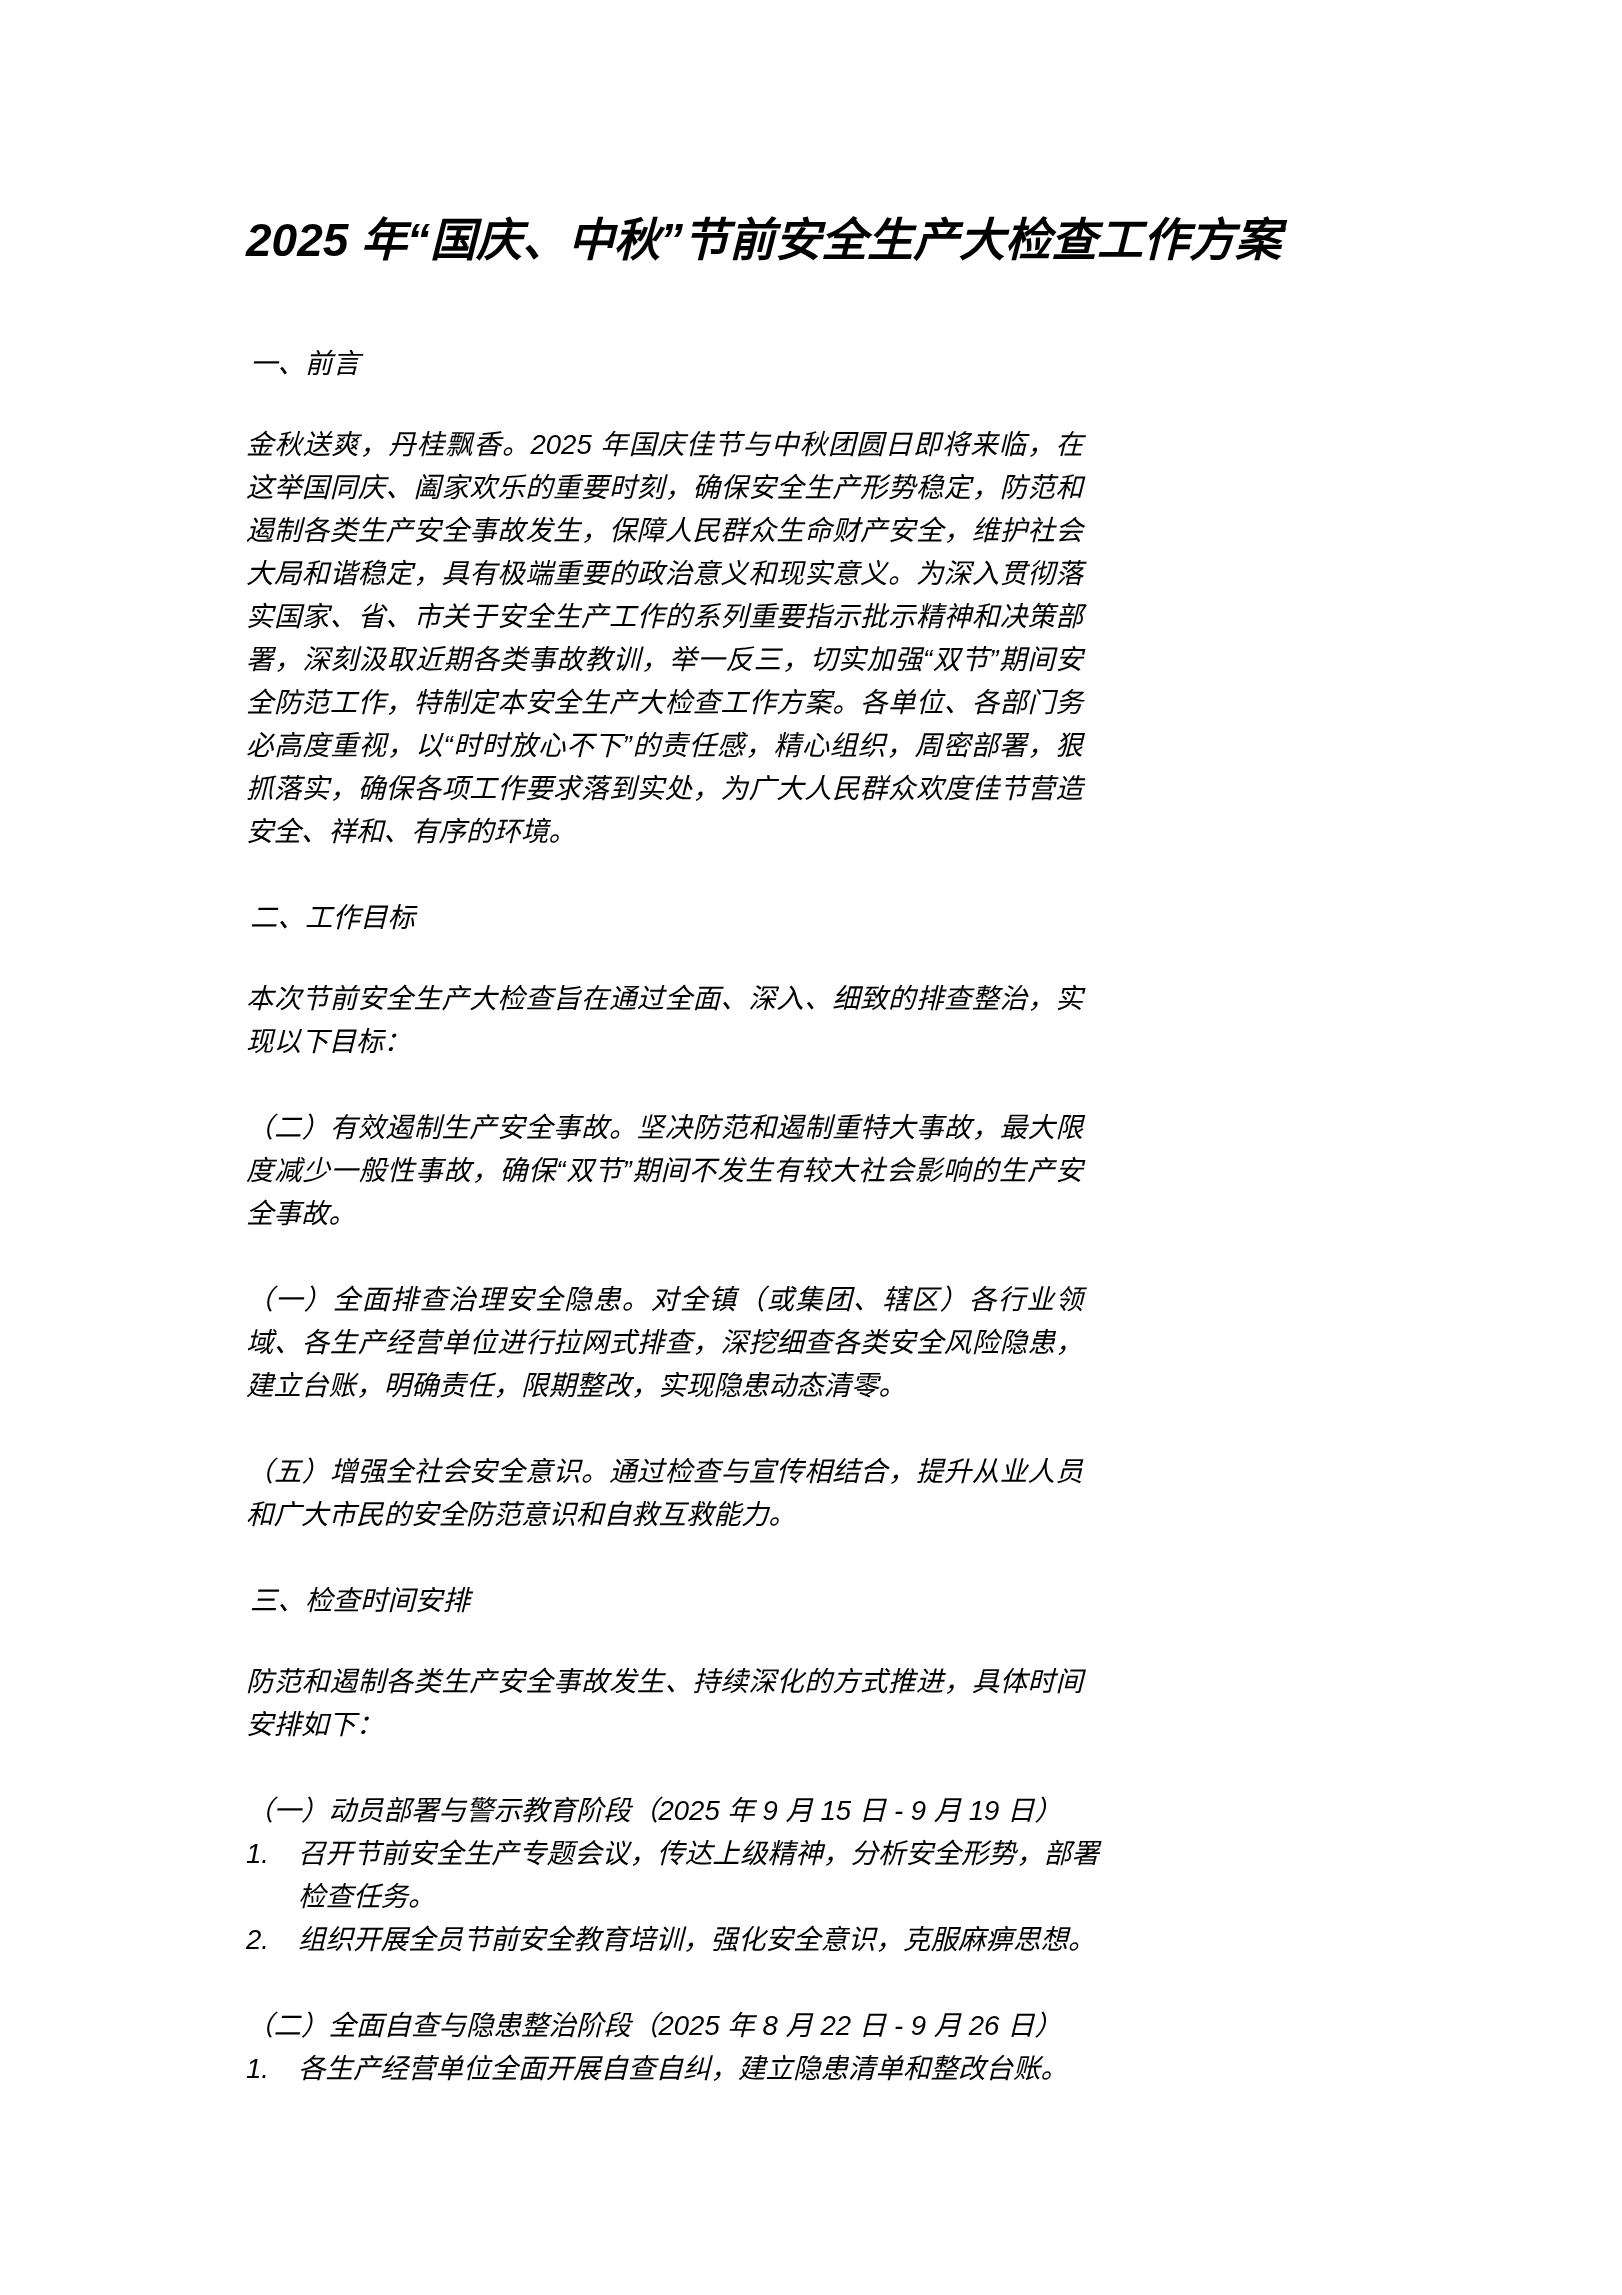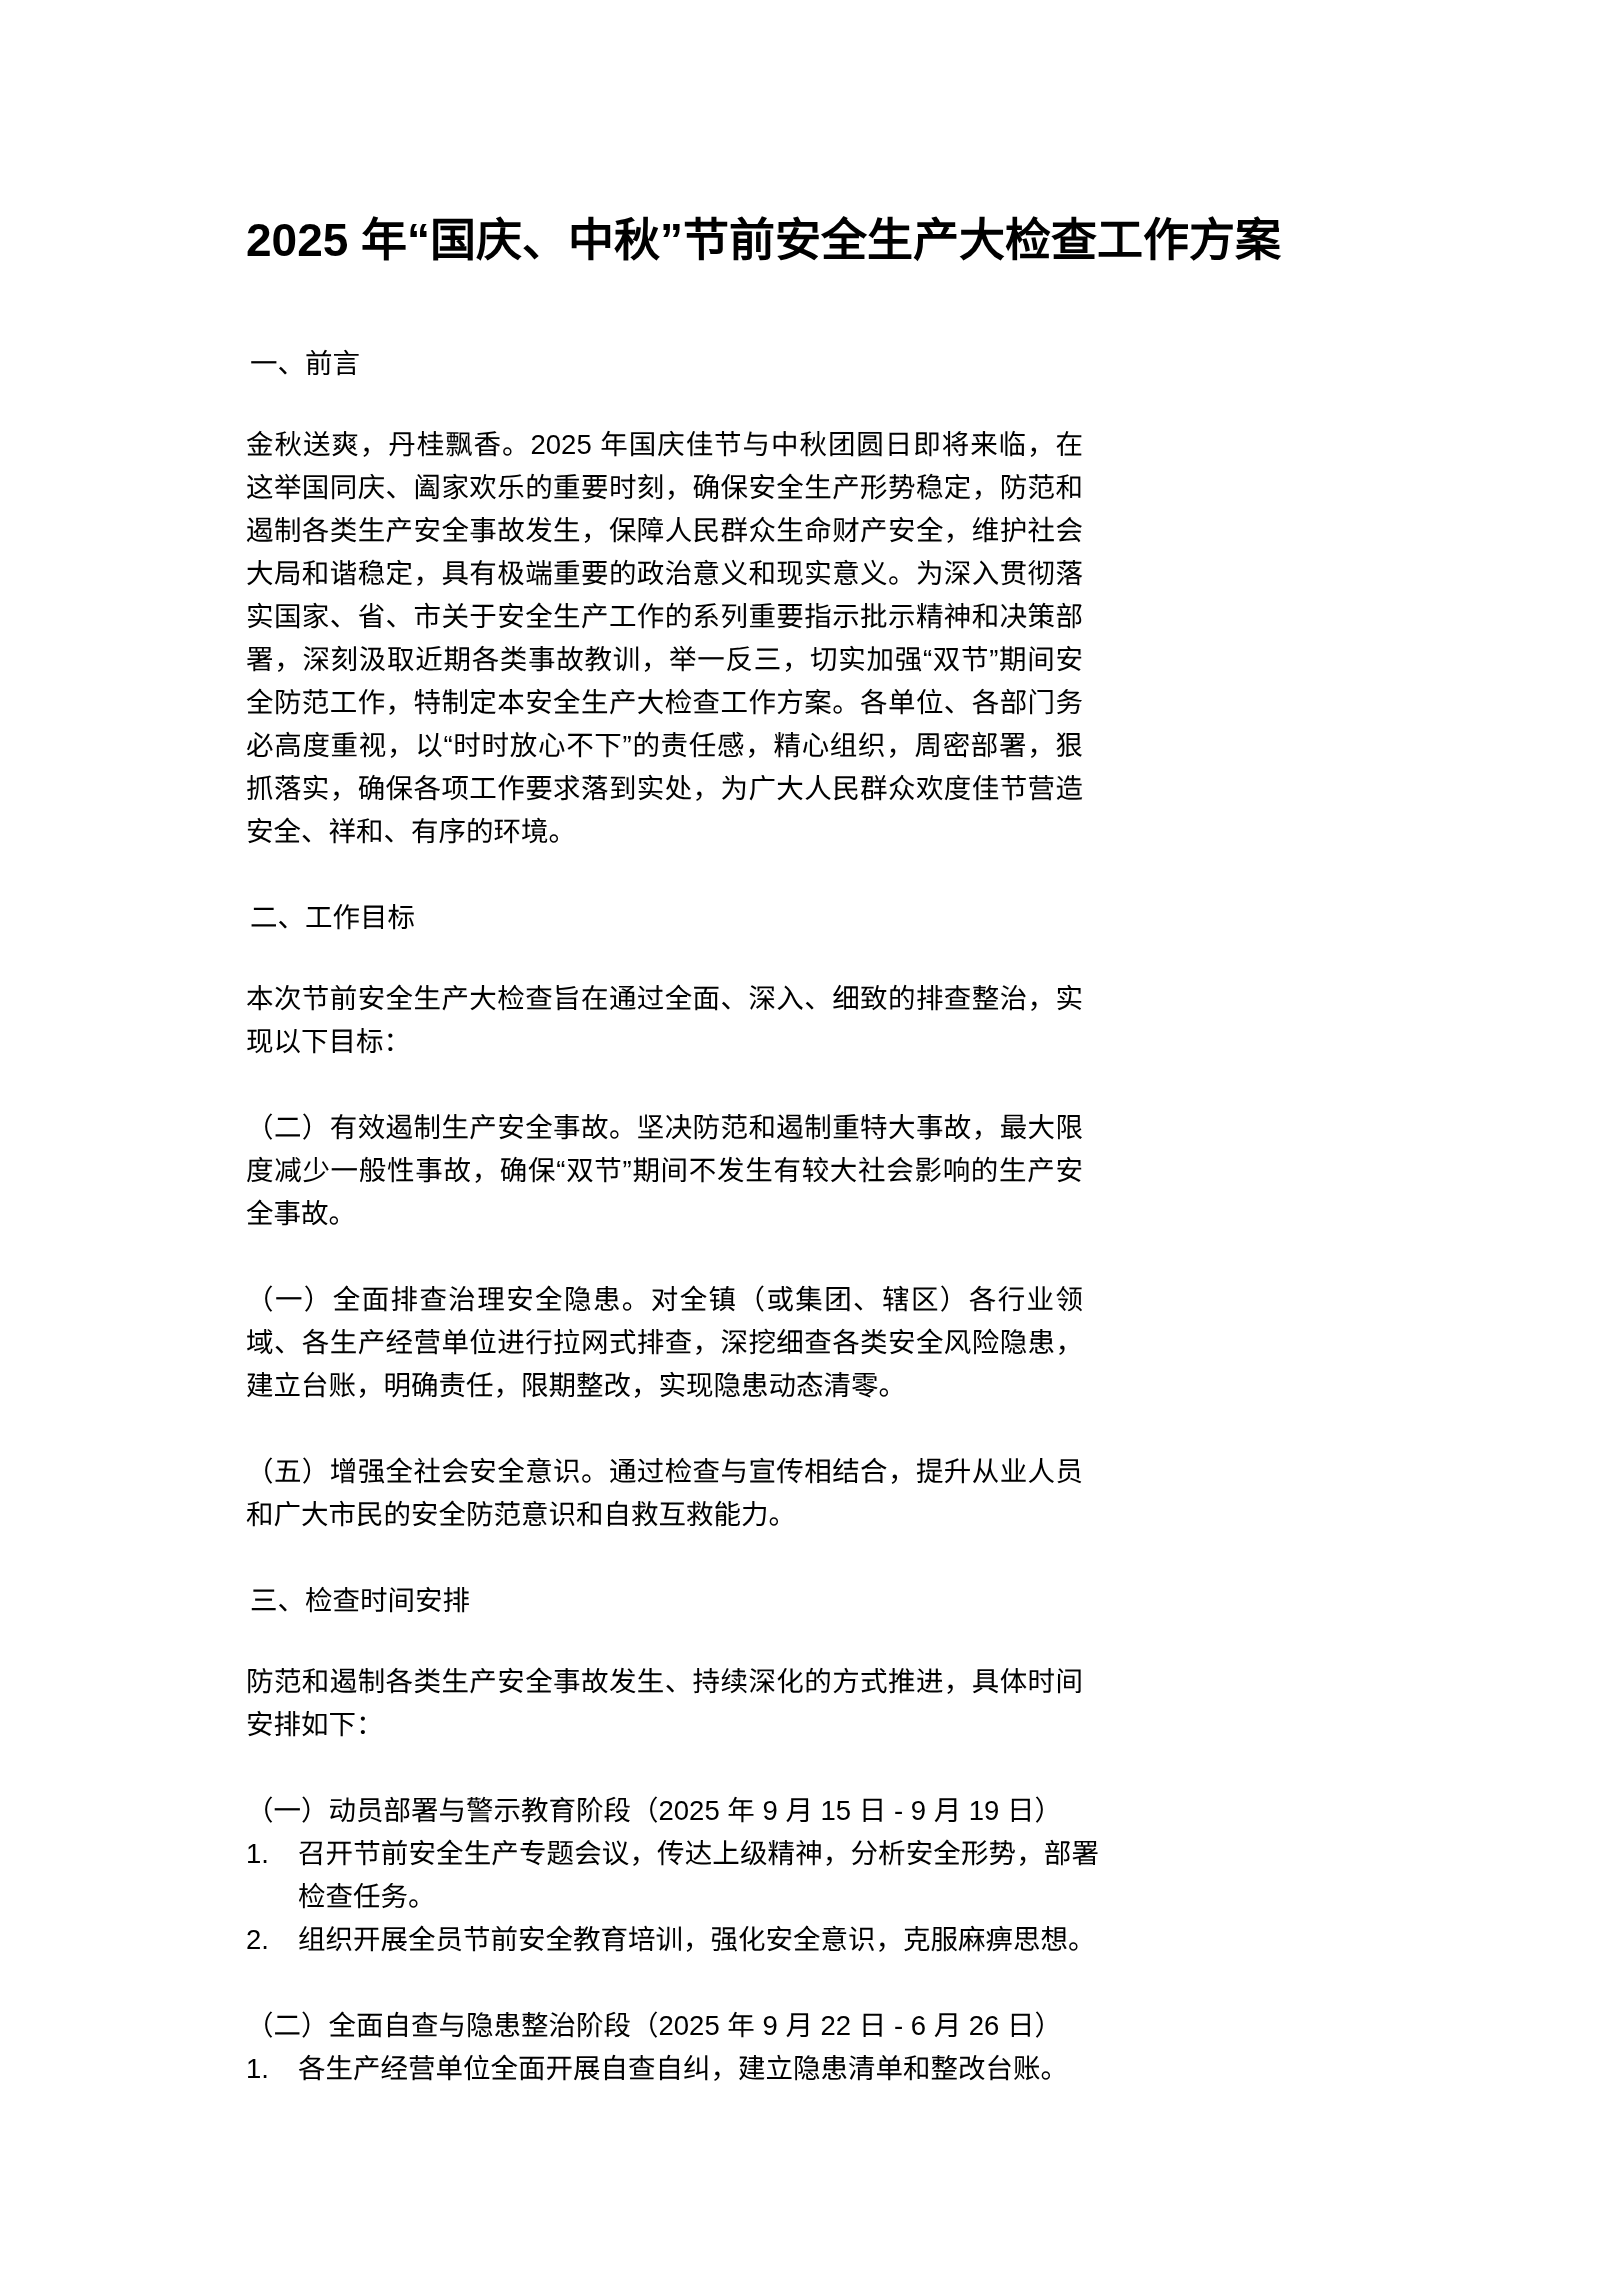"2025 年“国庆、中秋”节前安全生产大检查工作方案" .page { font-style: none -> italic }
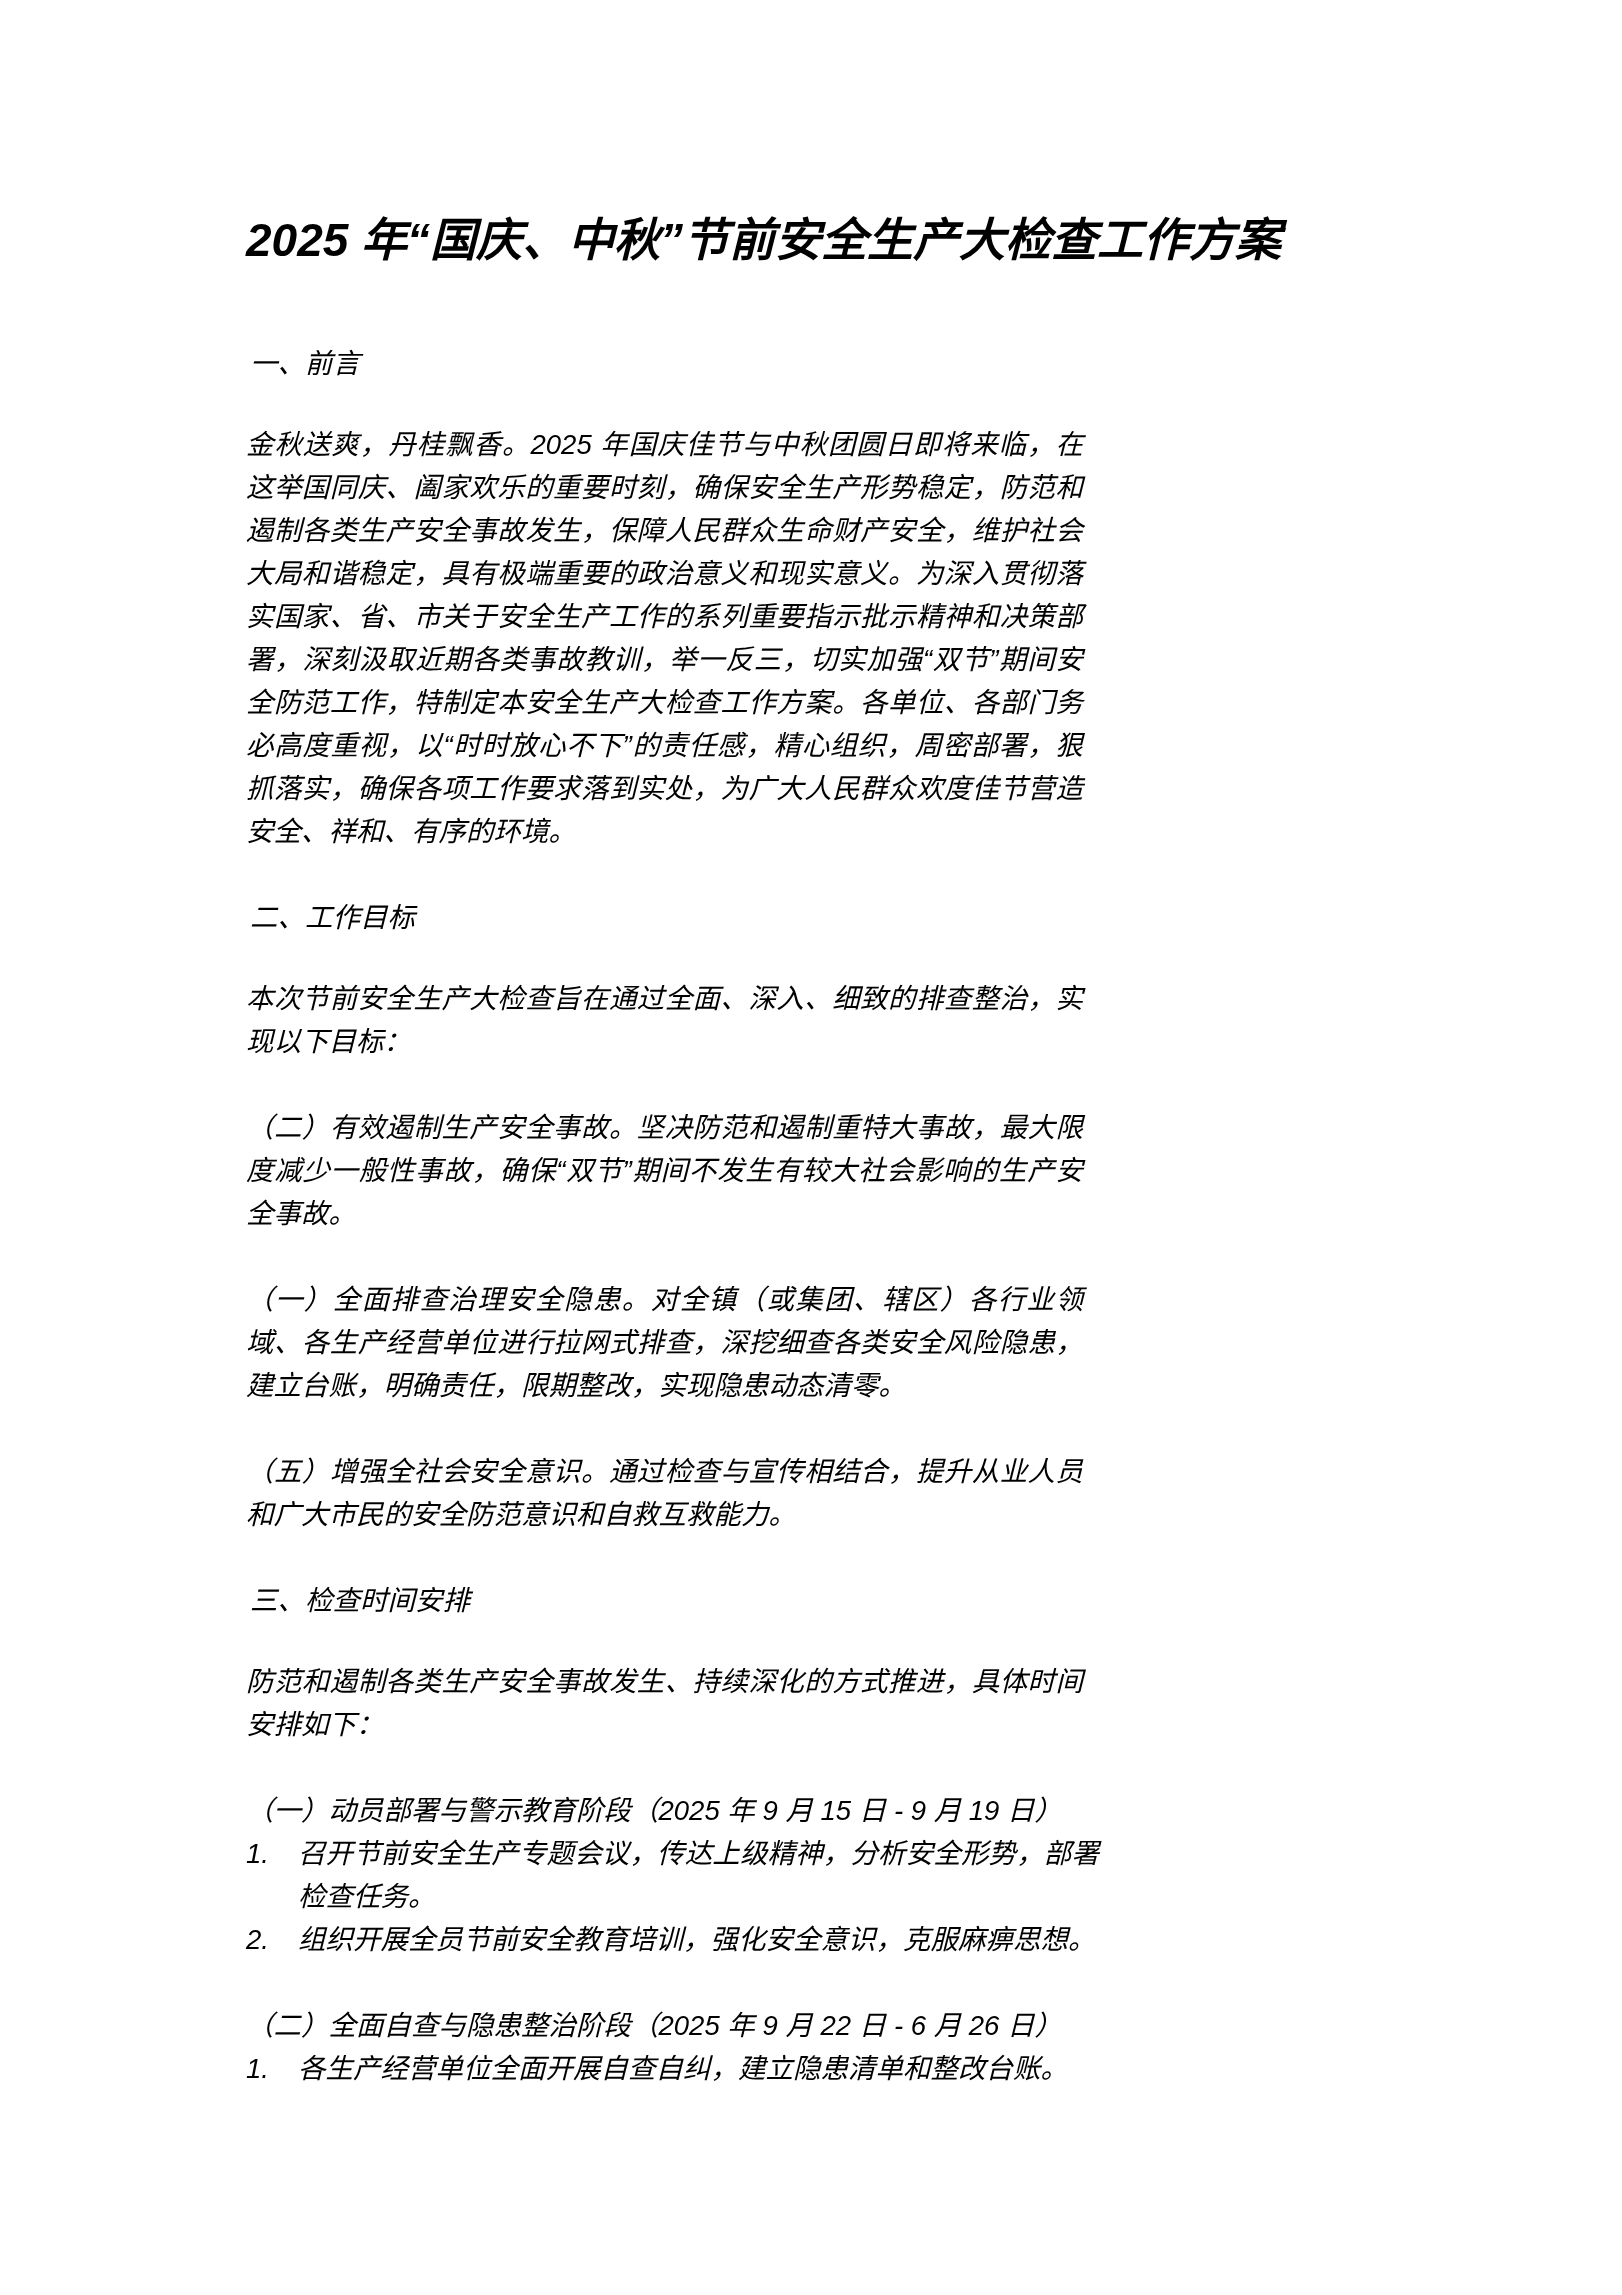"（二）全面自查与隐患整治阶段（2025 年 9 月 22" p.stage-heading { text: 9 月 22 日 - 6 -> 8 月 22 日 - 9 }
